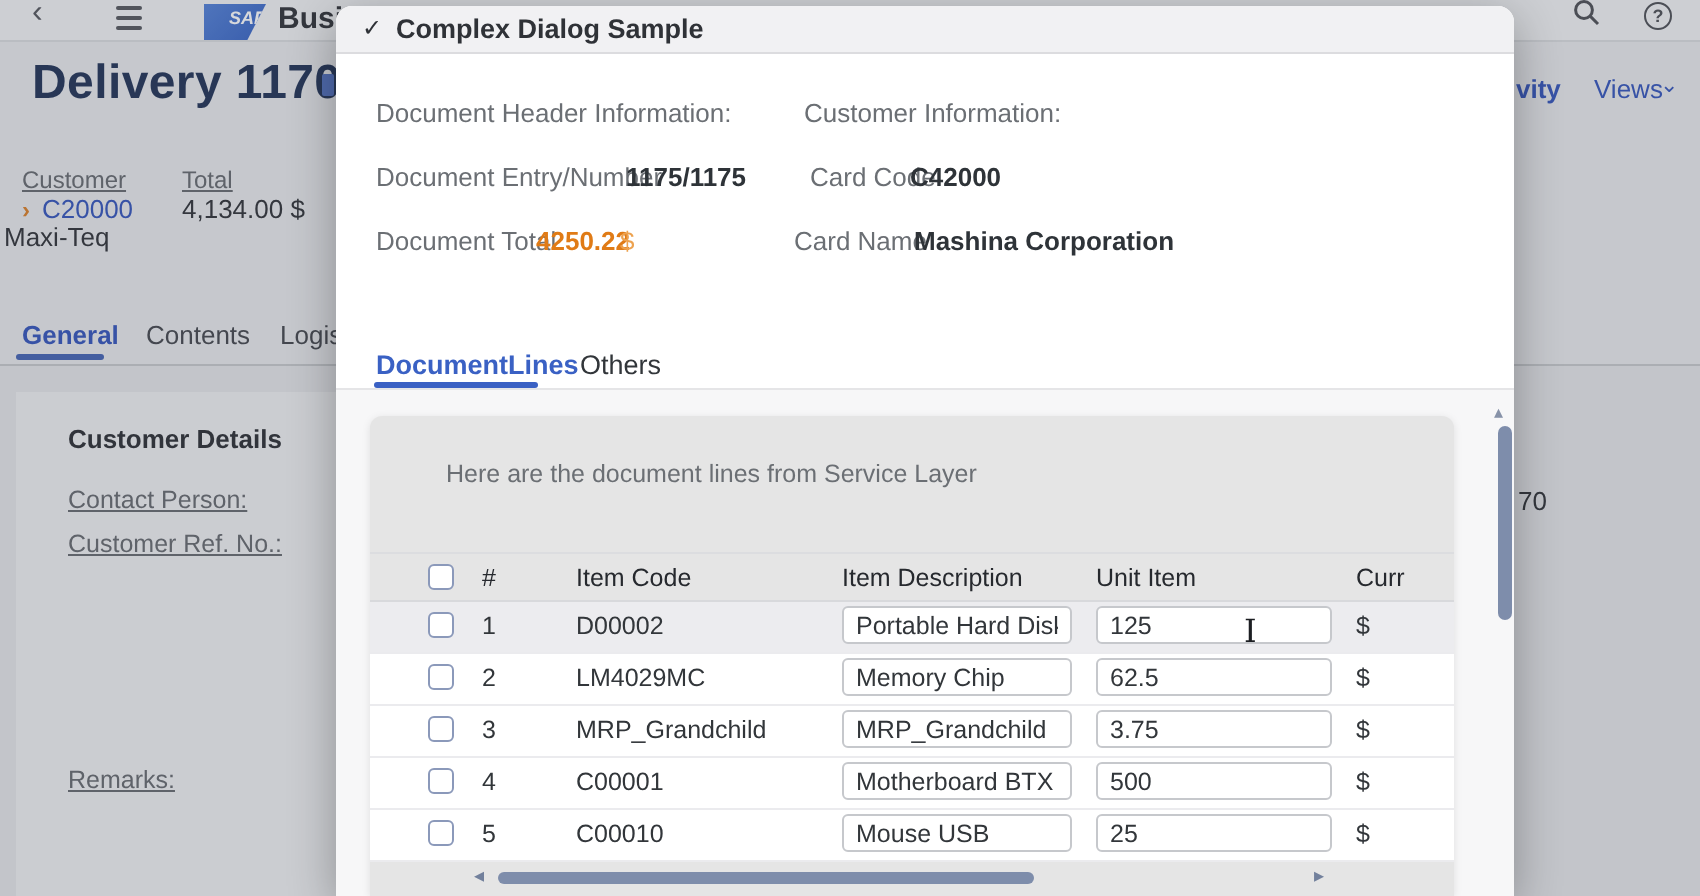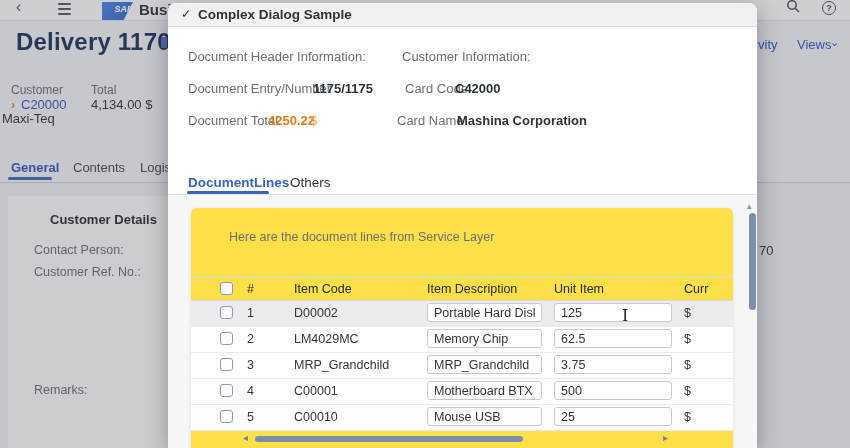"vity" span.abs { font-weight: none -> bold }
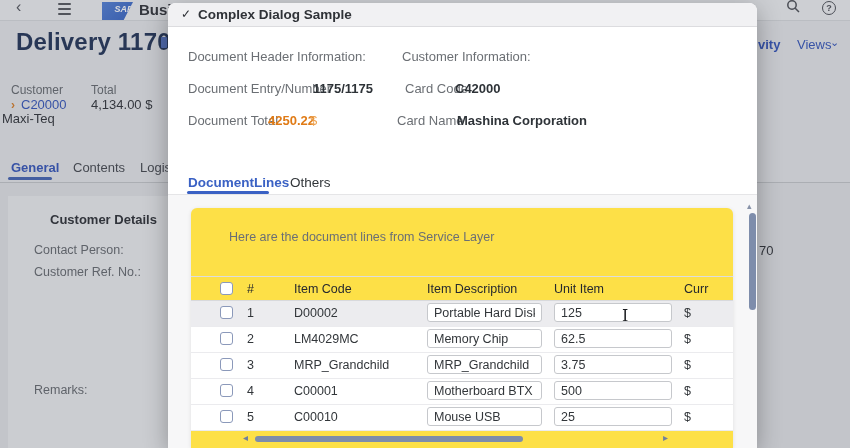"Customer" .pg-label { text-decoration: none -> underline }
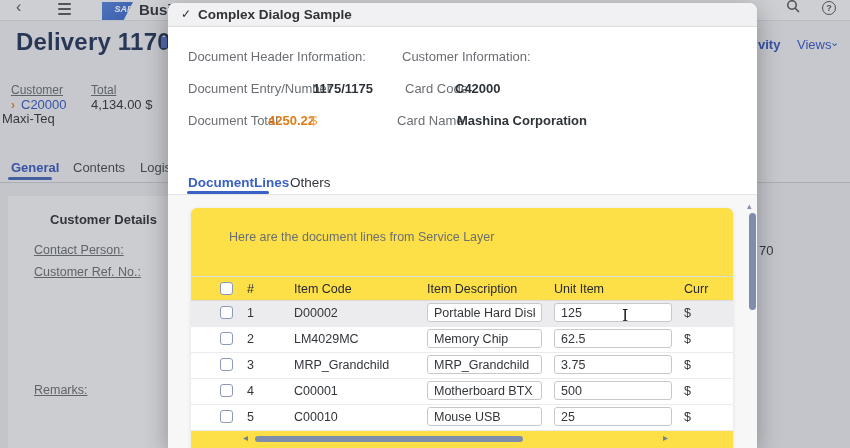"Customer Details" span.abs { margin-left: 16px -> none }
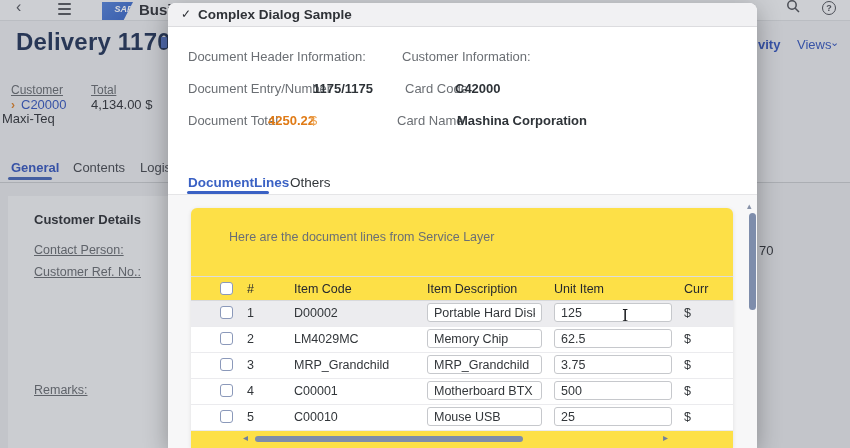"Here are the document lines" .lines-card { background: #fde047 -> #e5e5e5; left: 23px -> 17px }
